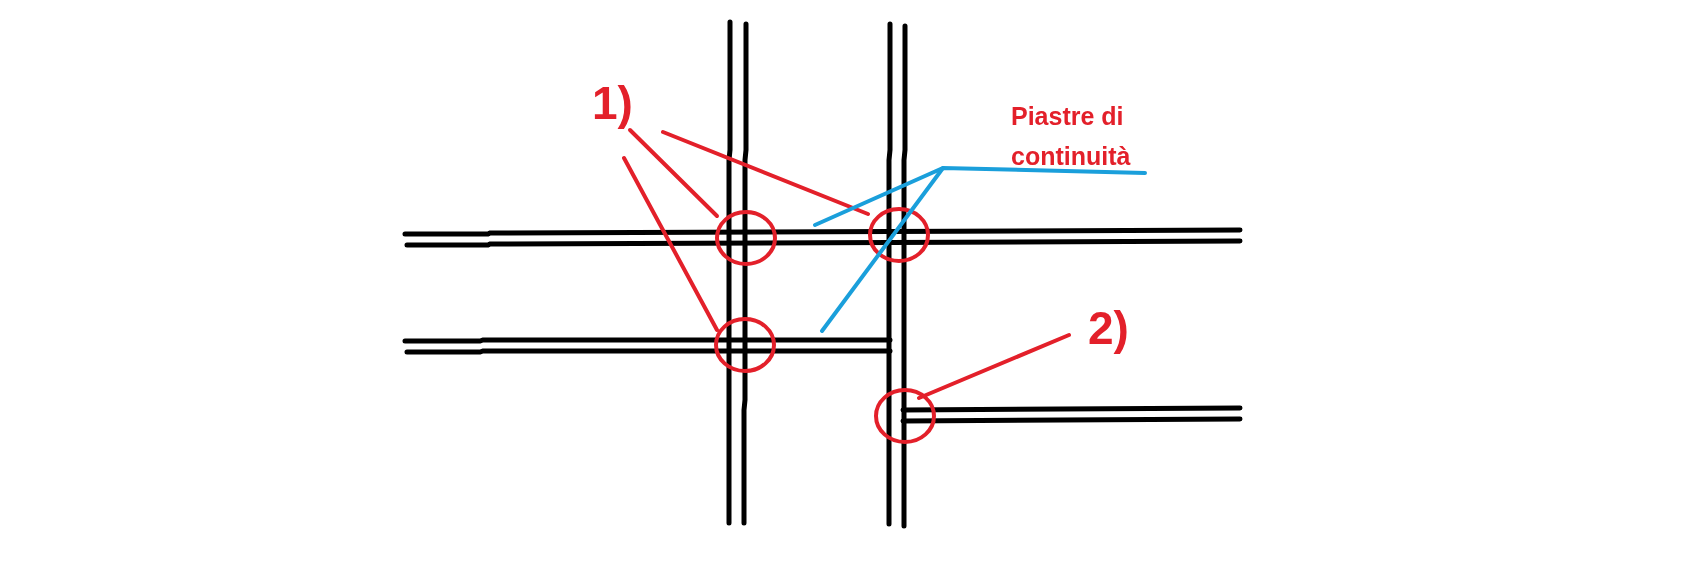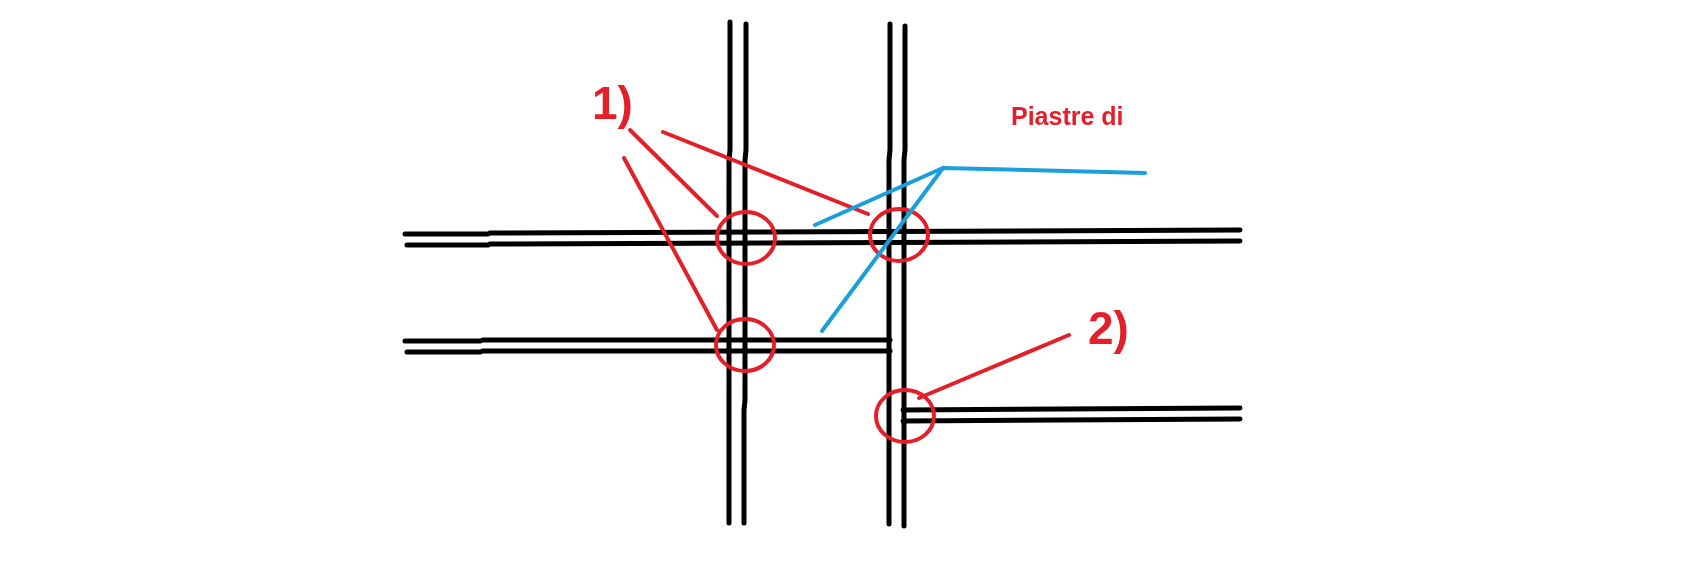"continuità" span { html: none -> <span>continuità</span> }
